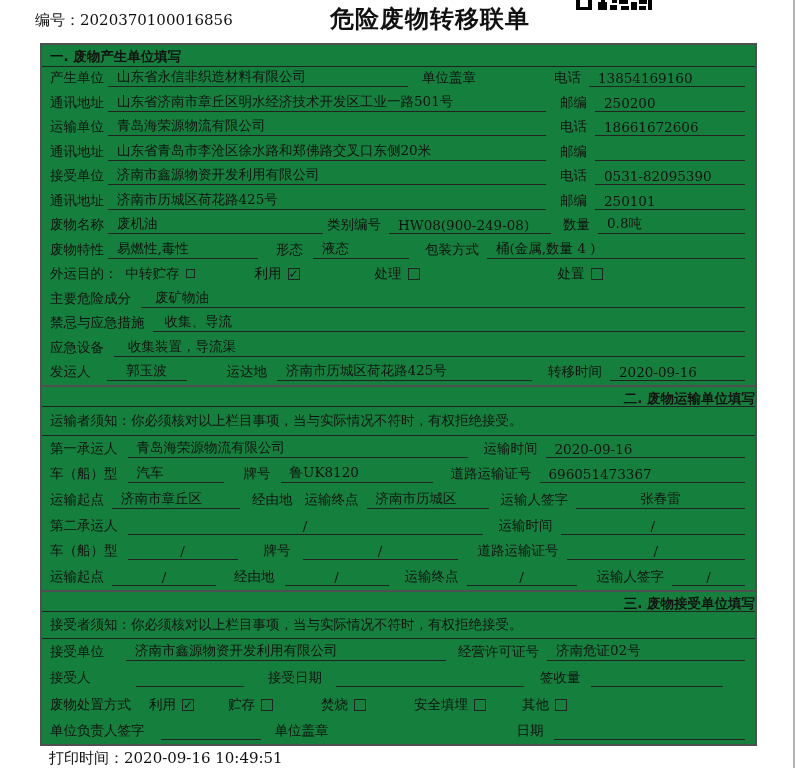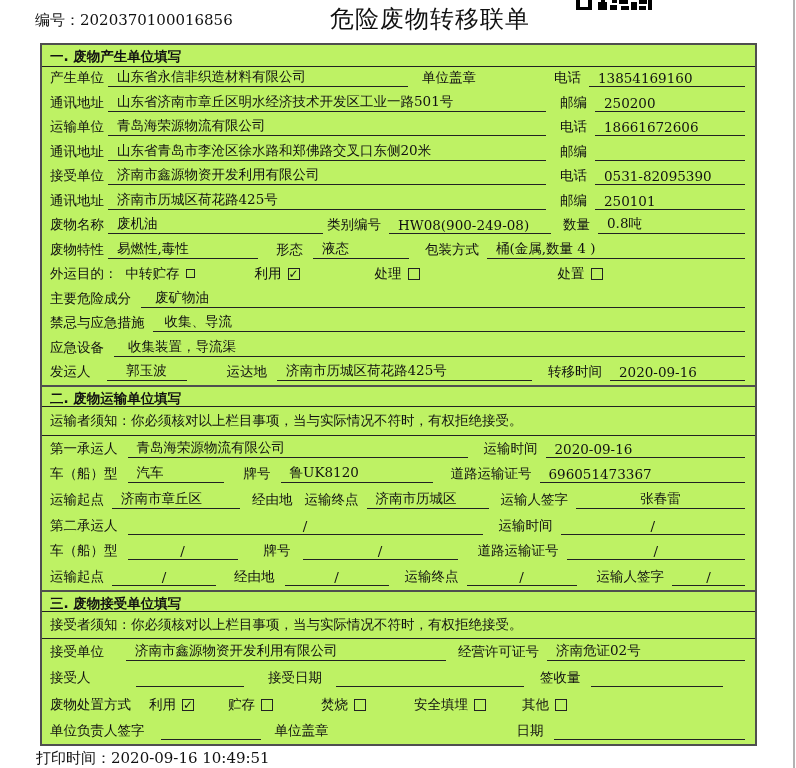"危险废物转移联单" .title { font-weight: 400 -> 700 }
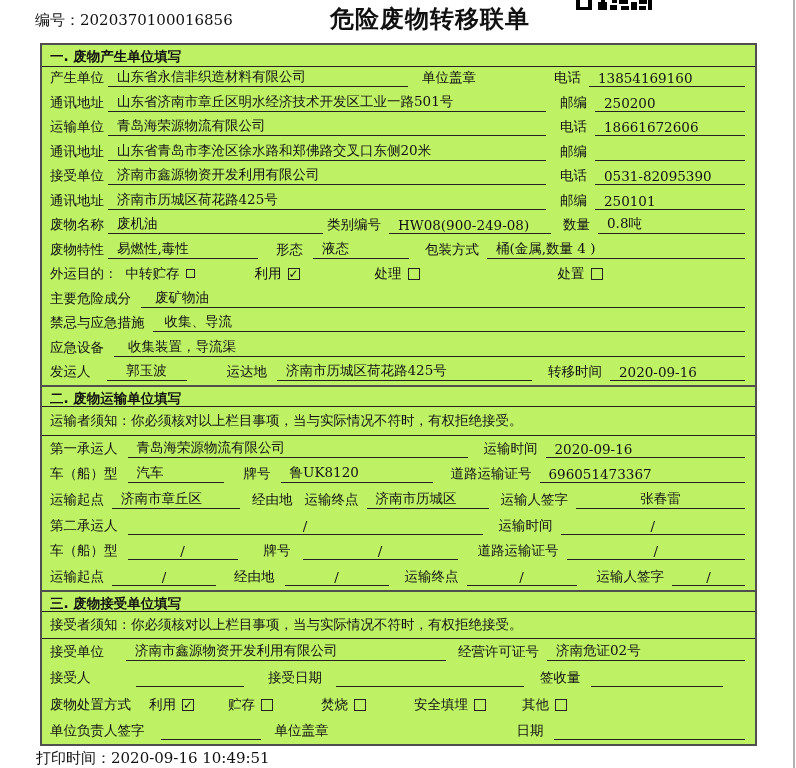"一. 废物产生单位填写" .form { background: #bef264 -> #15803d }
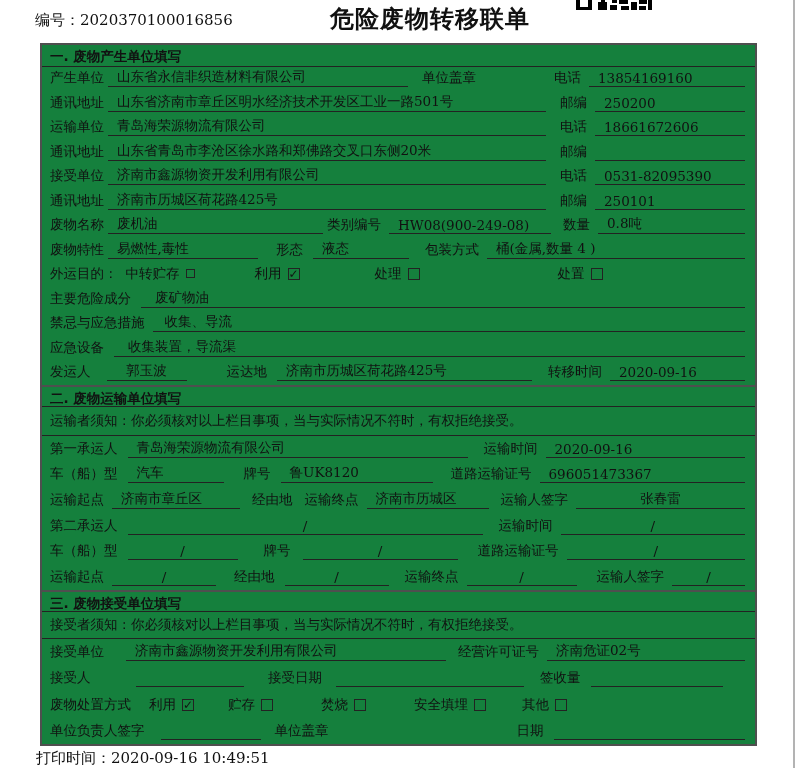"二. 废物运输单位填写" .sec-top { text-align: none -> right }
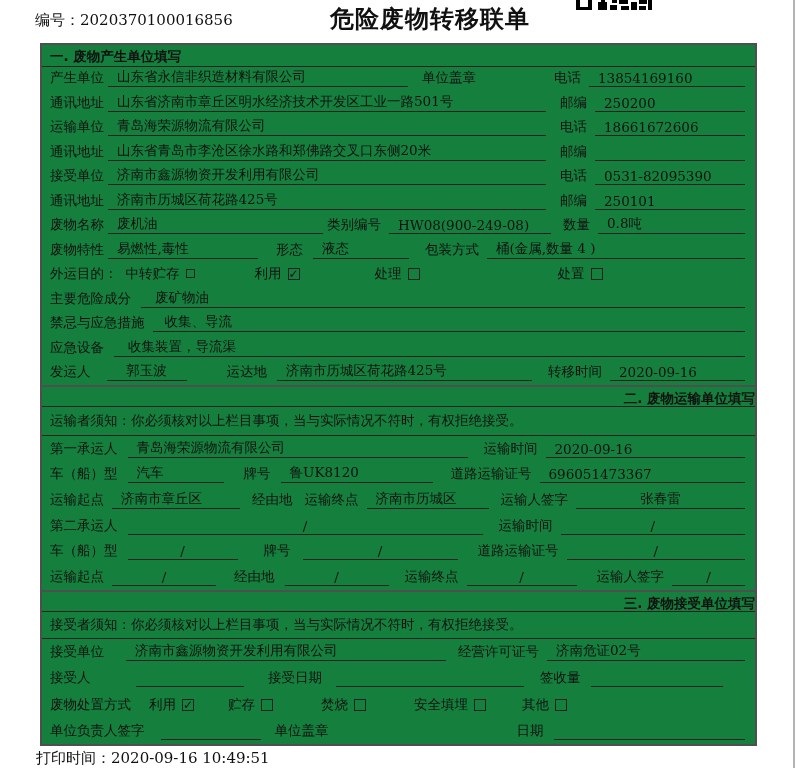"打印时间：2020-09-16 10:49:51" .print { left: 36px -> 49px }
